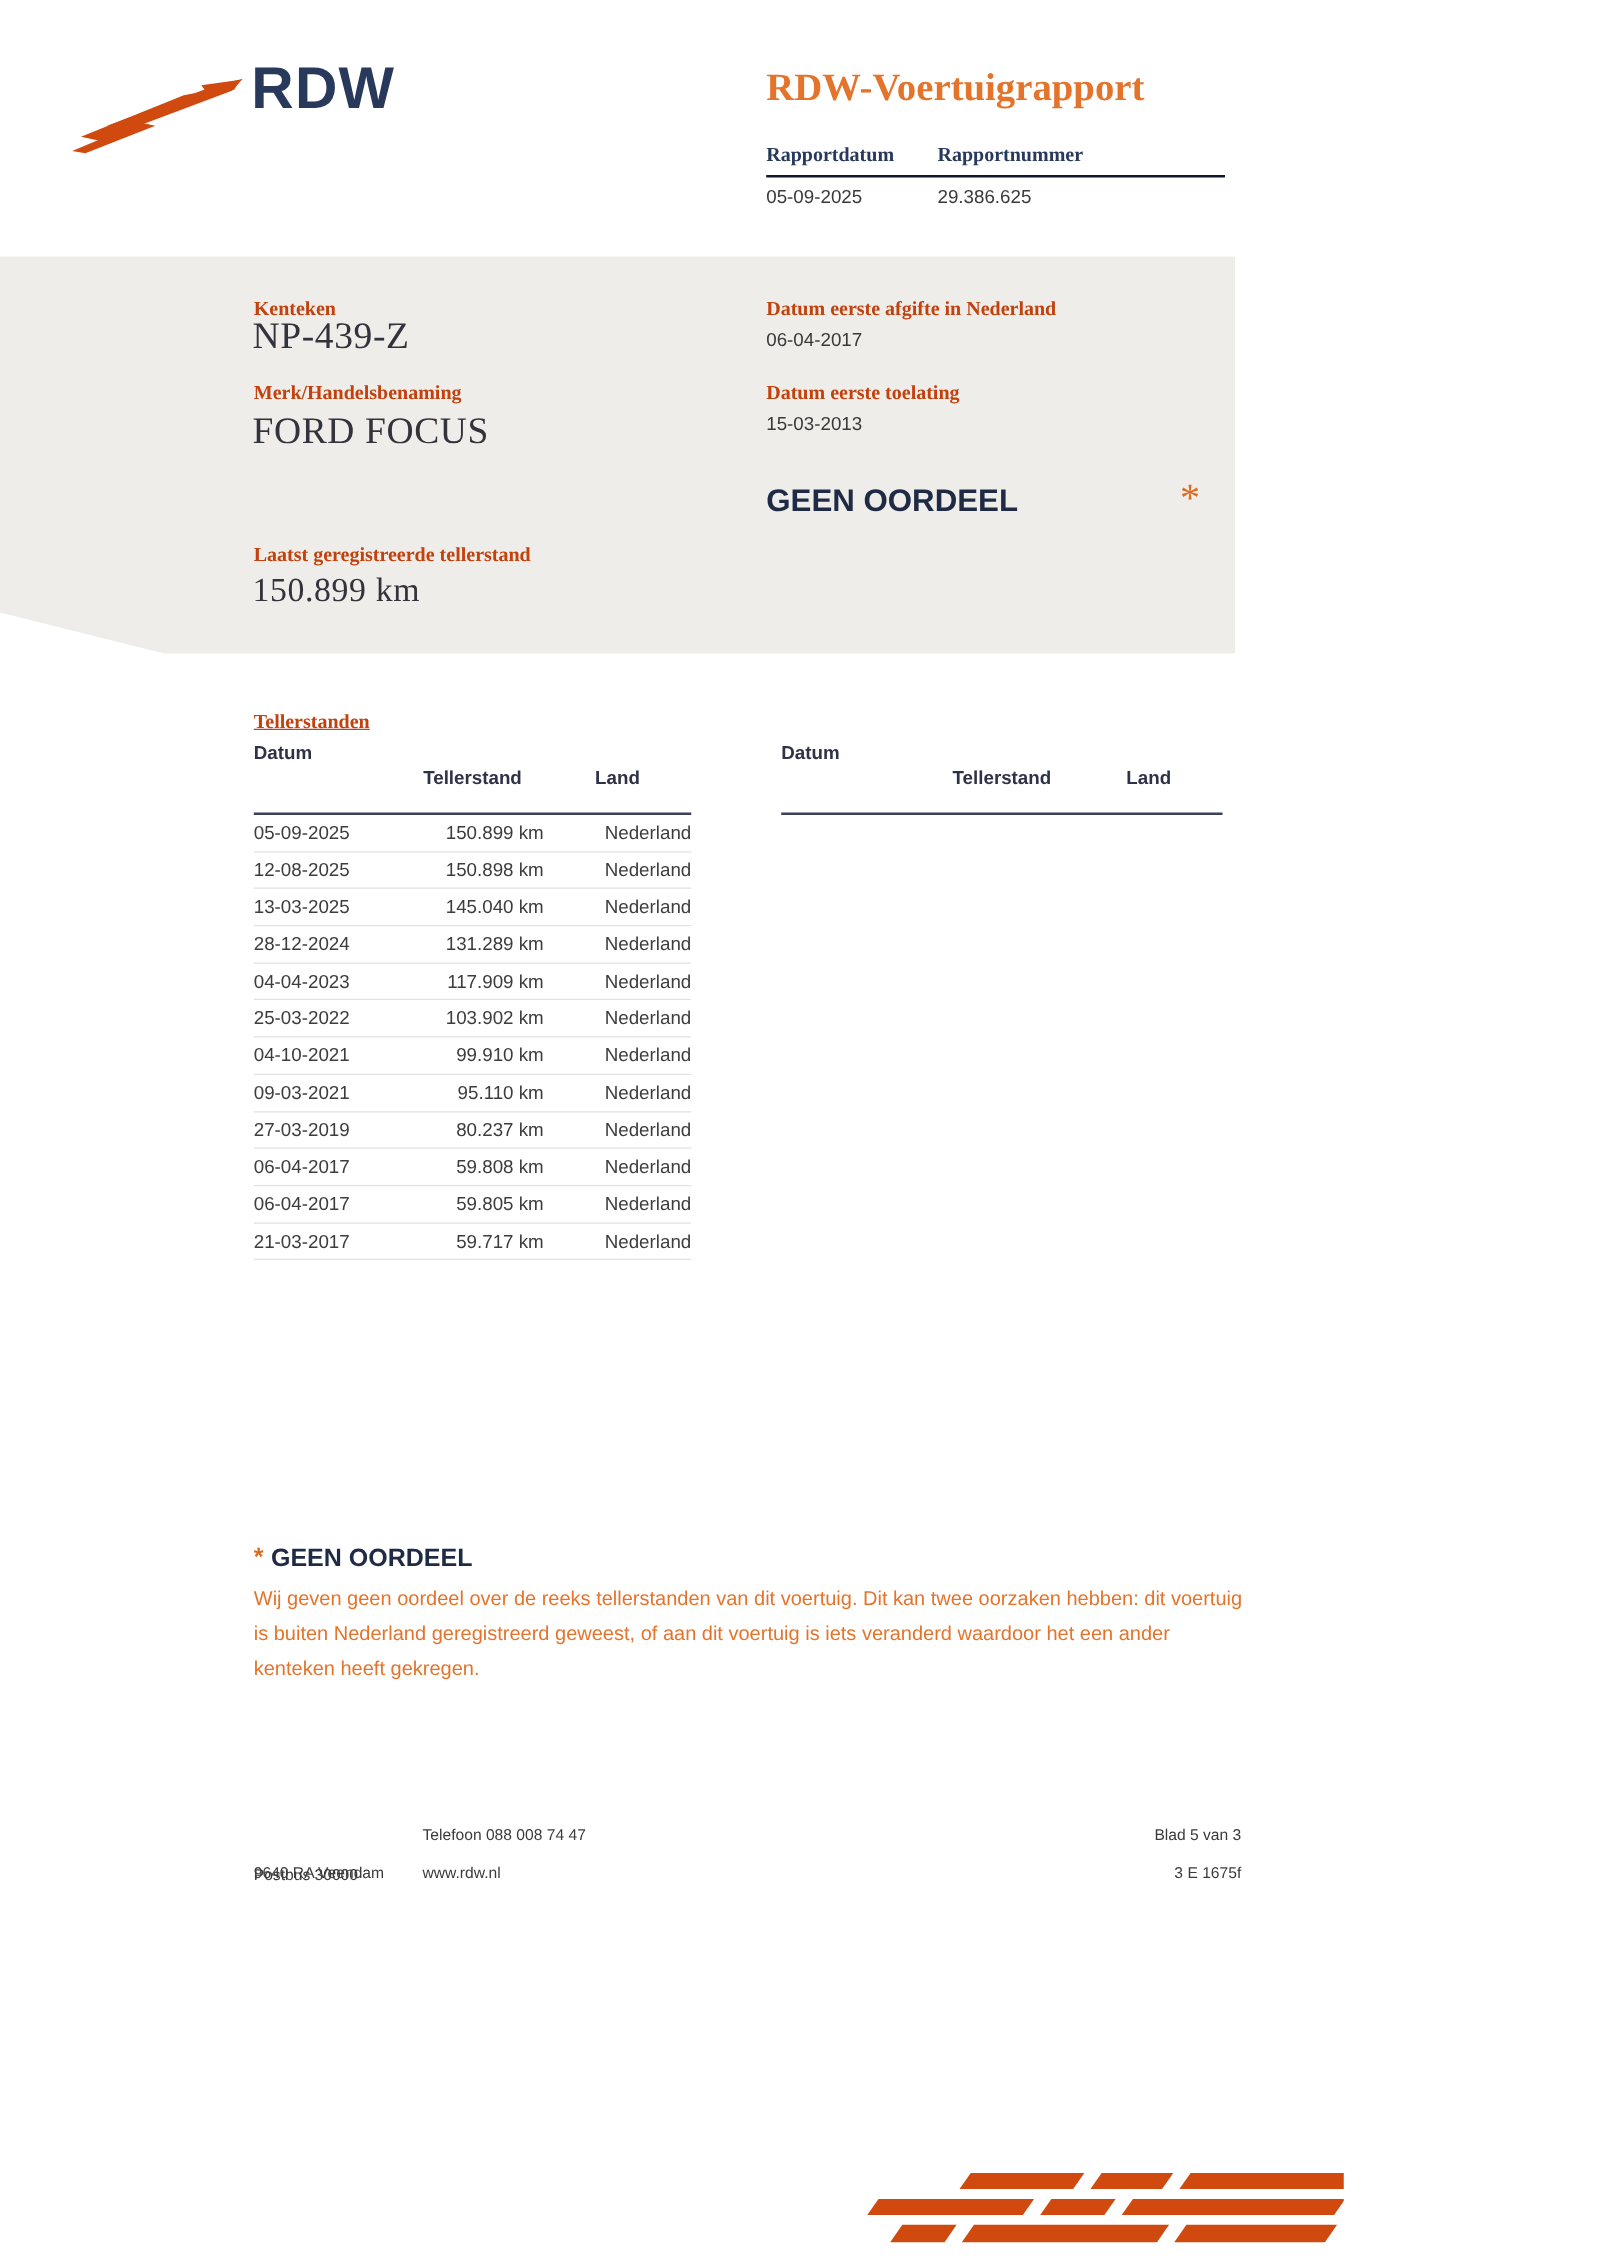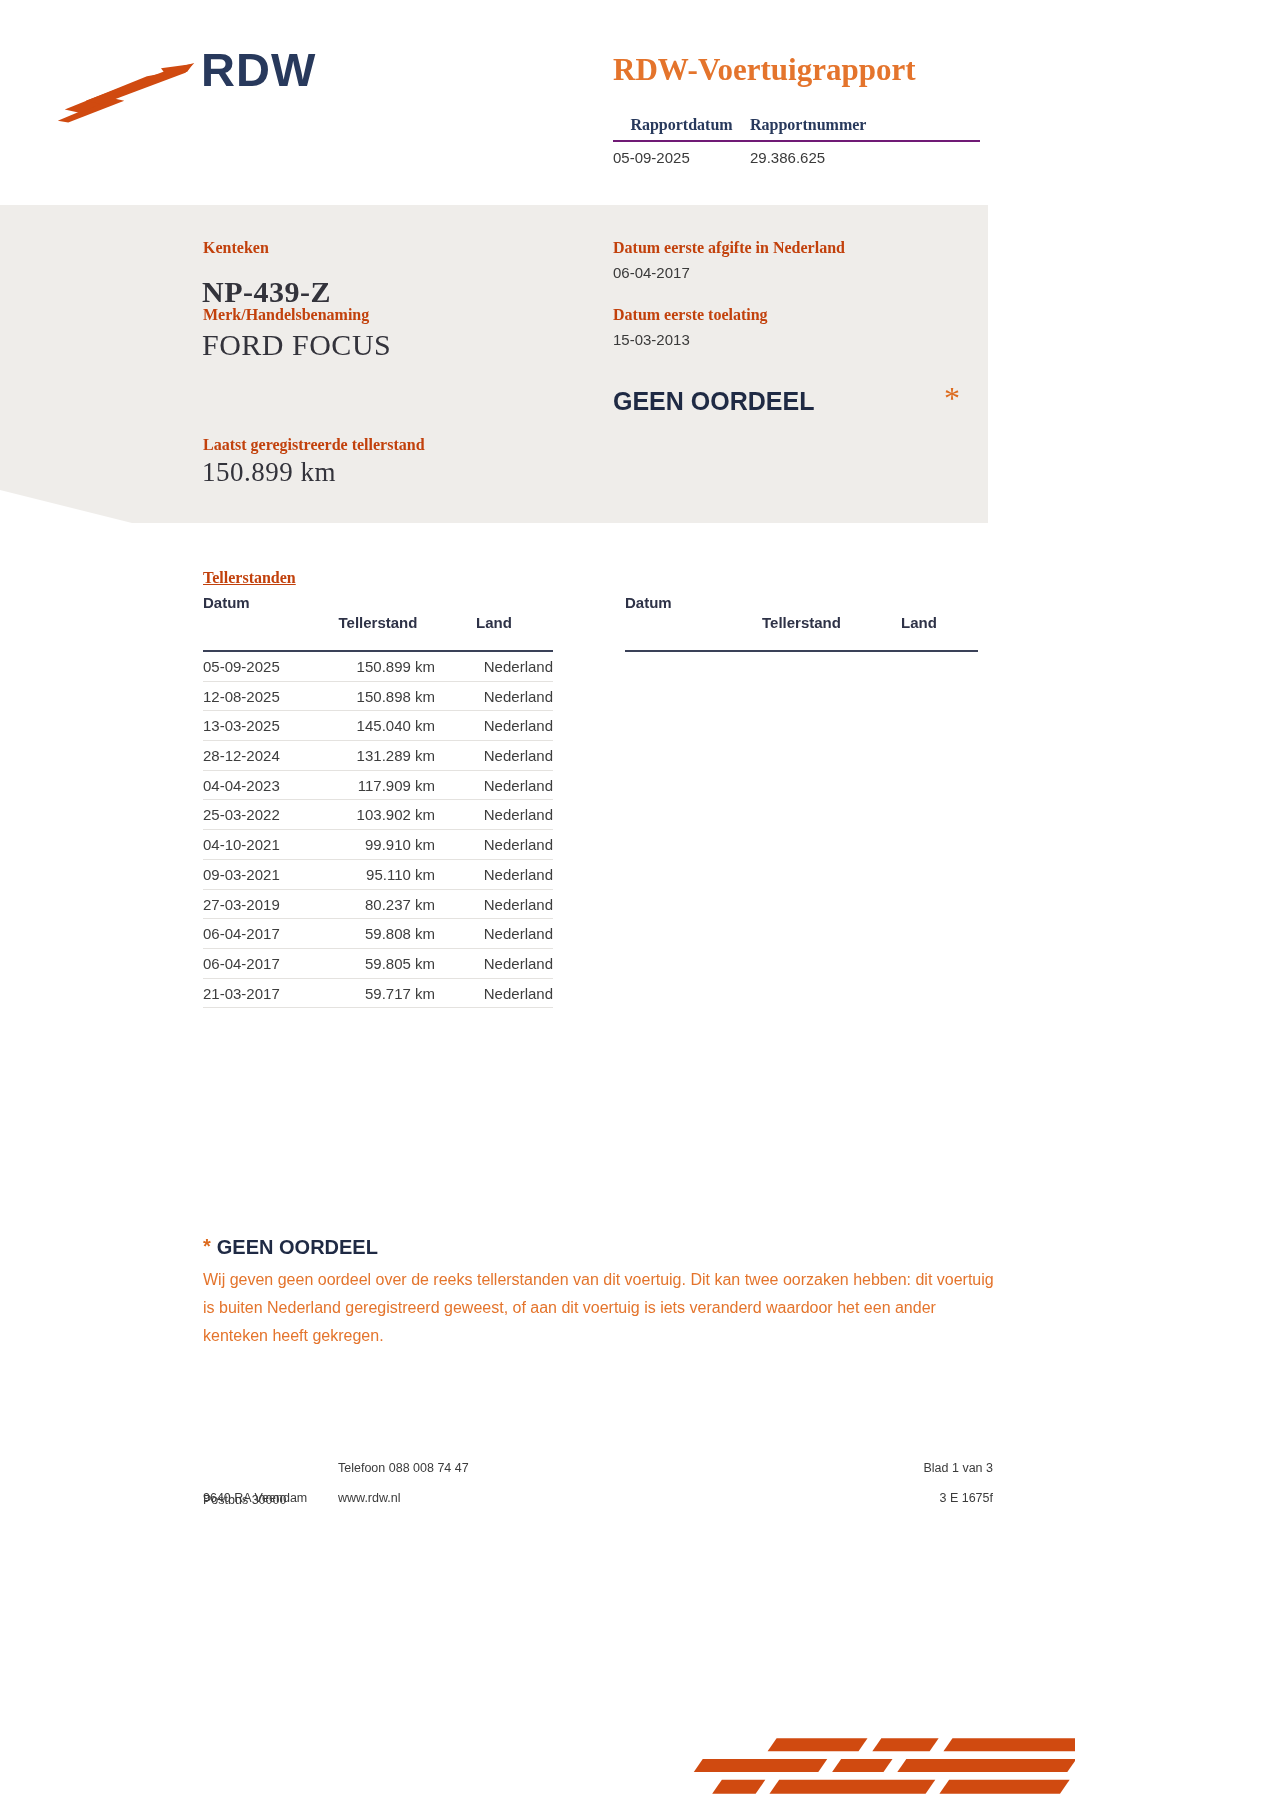"Rapportdatum" .meta-line { border-bottom: 2px solid #701a75 -> 2px solid #0f172a; text-align: center -> none }
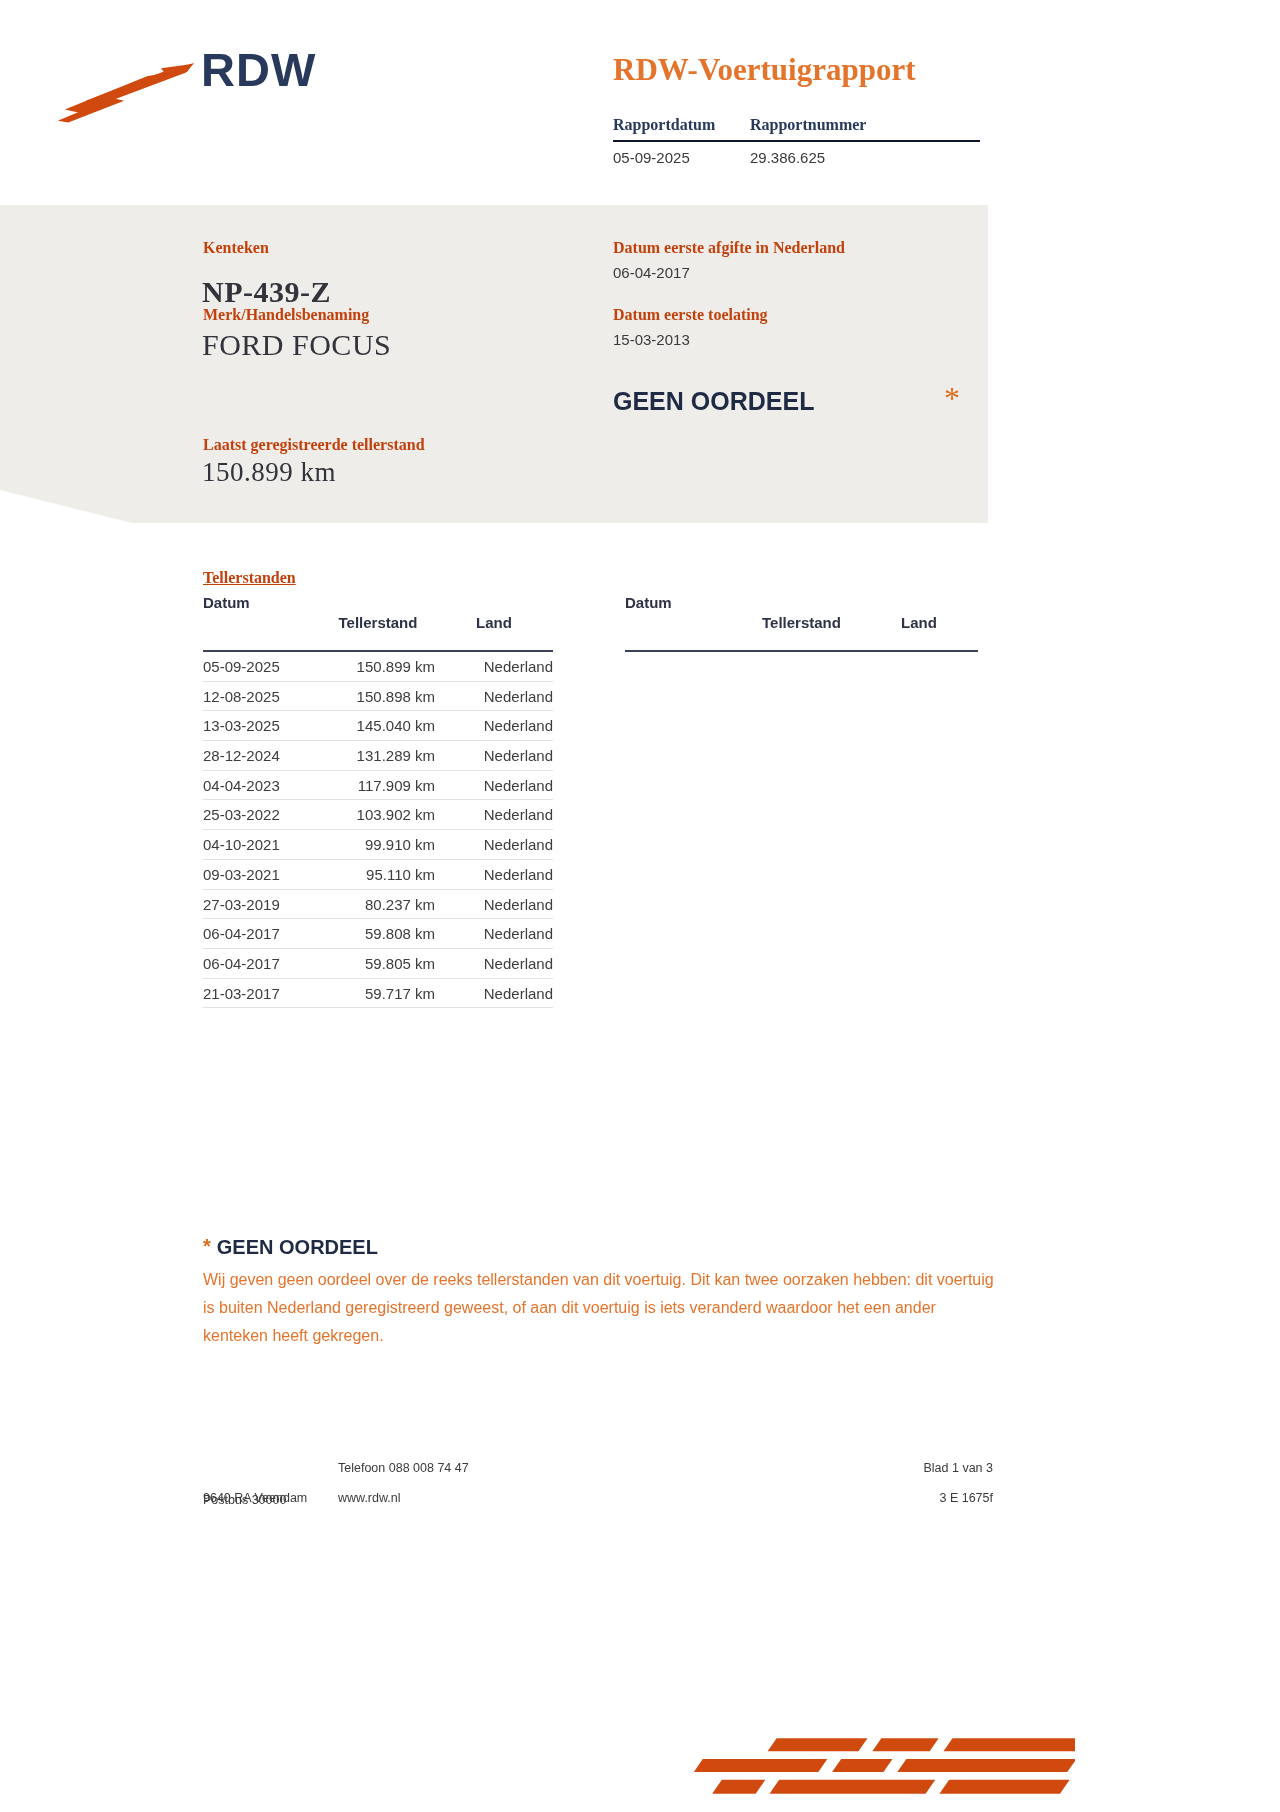"NP-439-Z" .pos-kenteken { font-weight: bold -> none; top: 275px -> 252px }
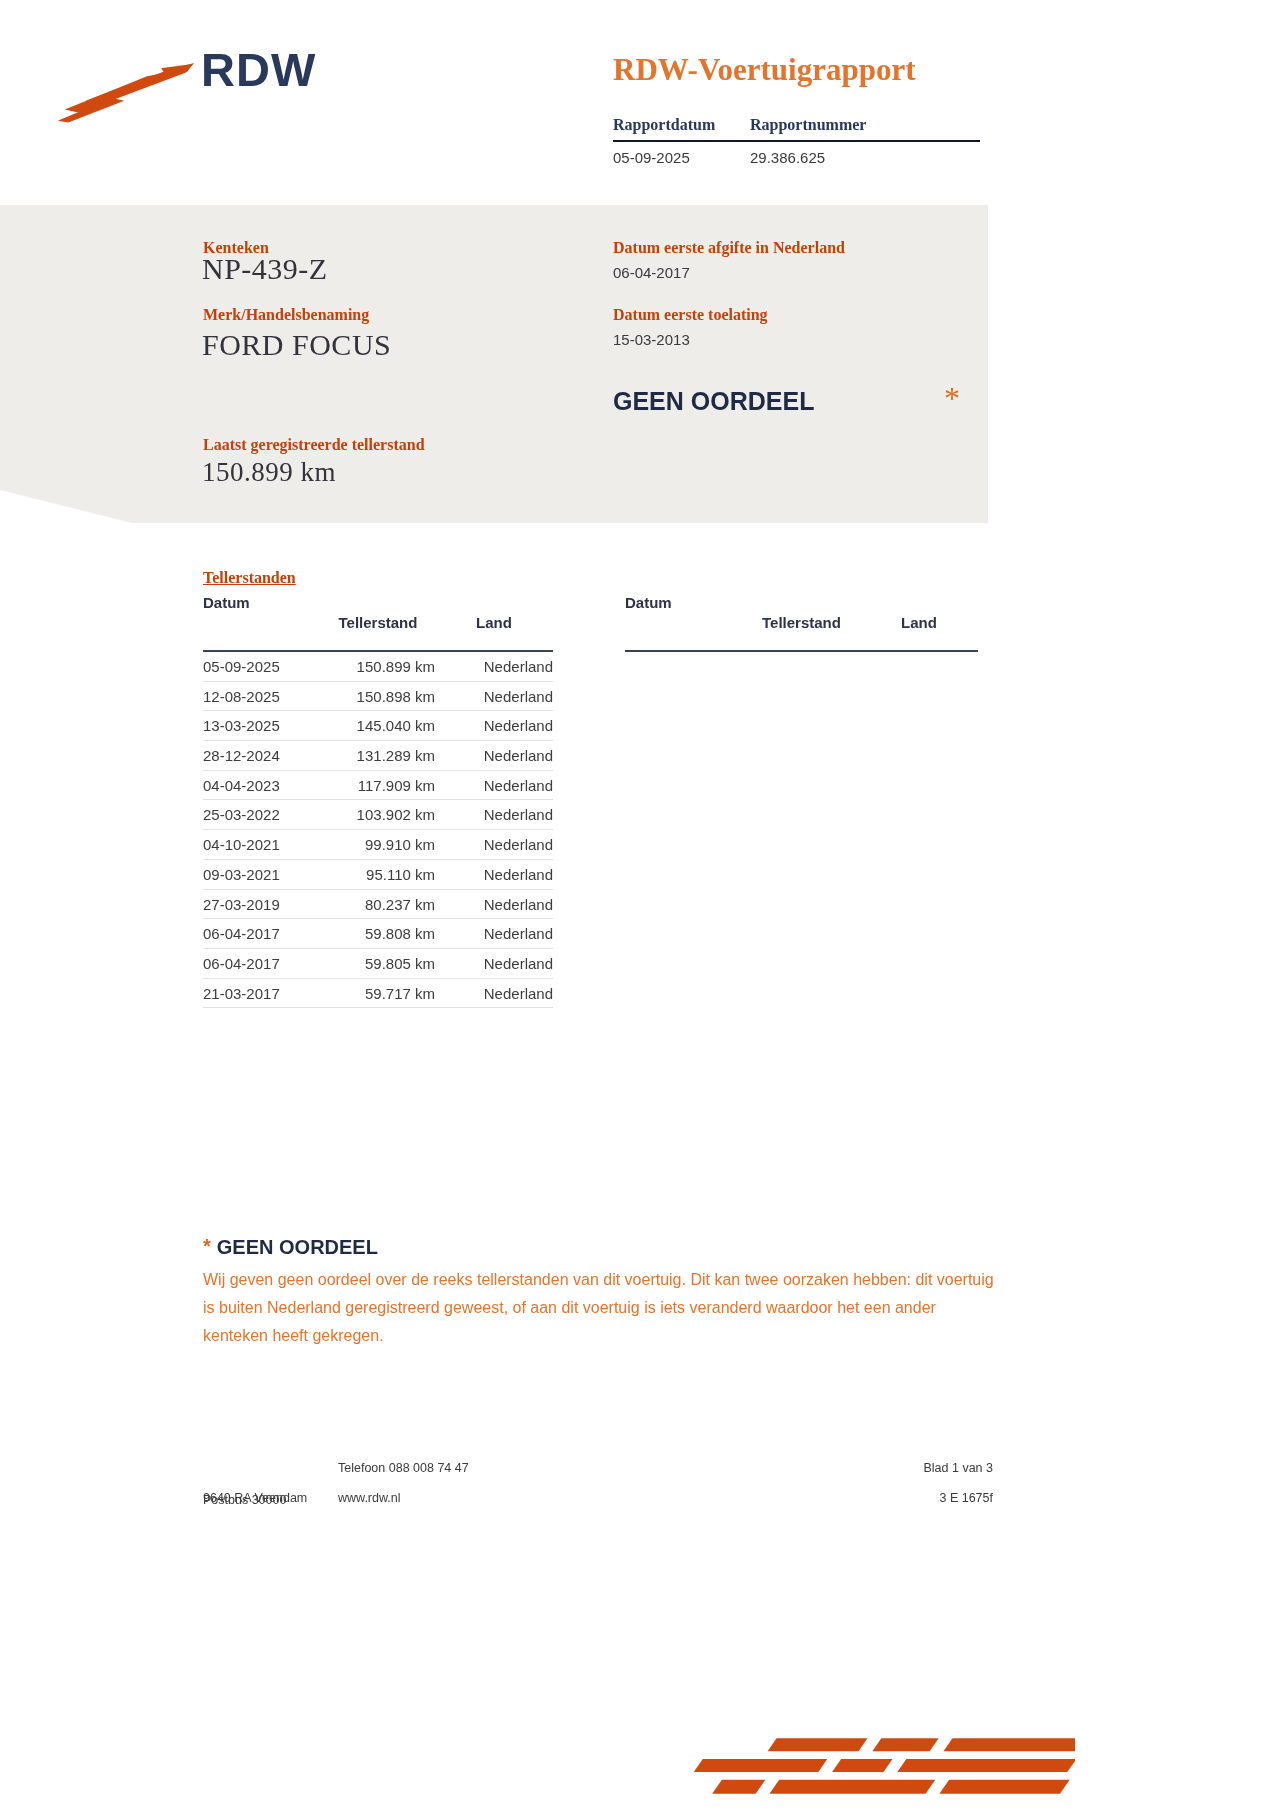"Blad 1 van 3" div.abs { text: 1 -> 5 }
